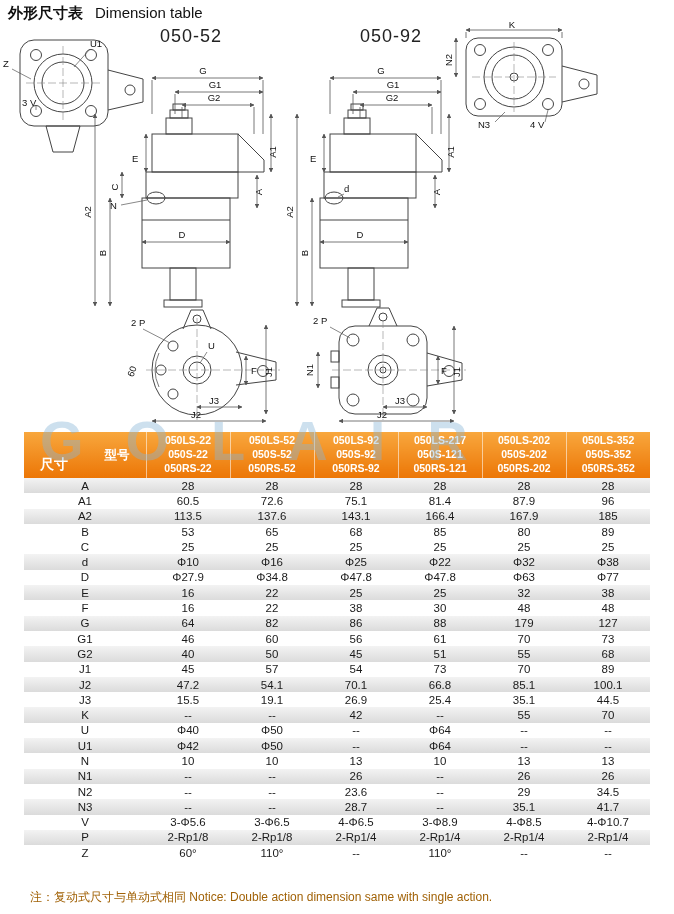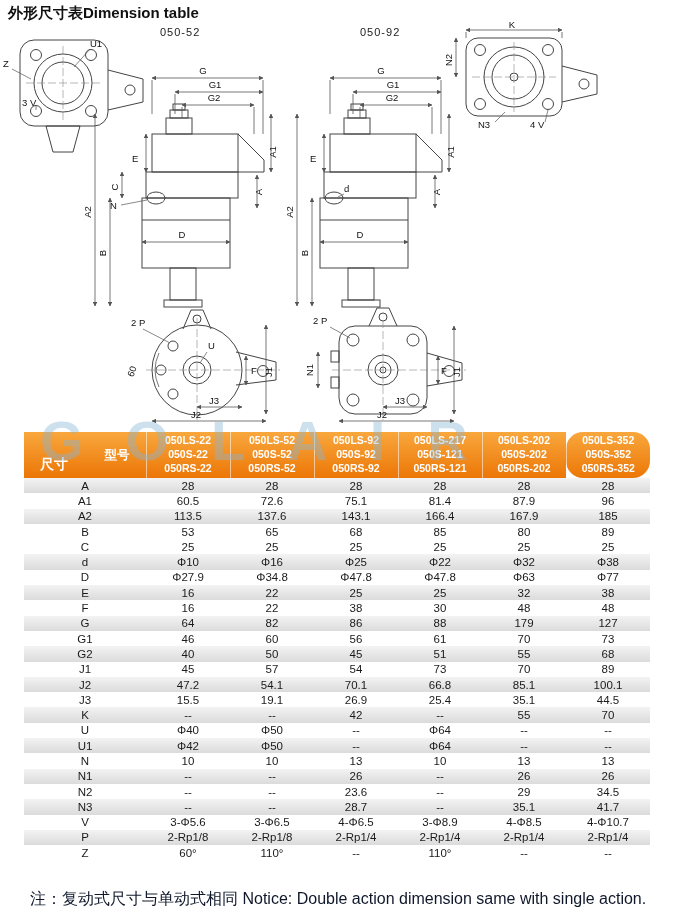"Dimension table" .title .en { font-weight: bold -> normal; margin-left: 0 -> 12px }
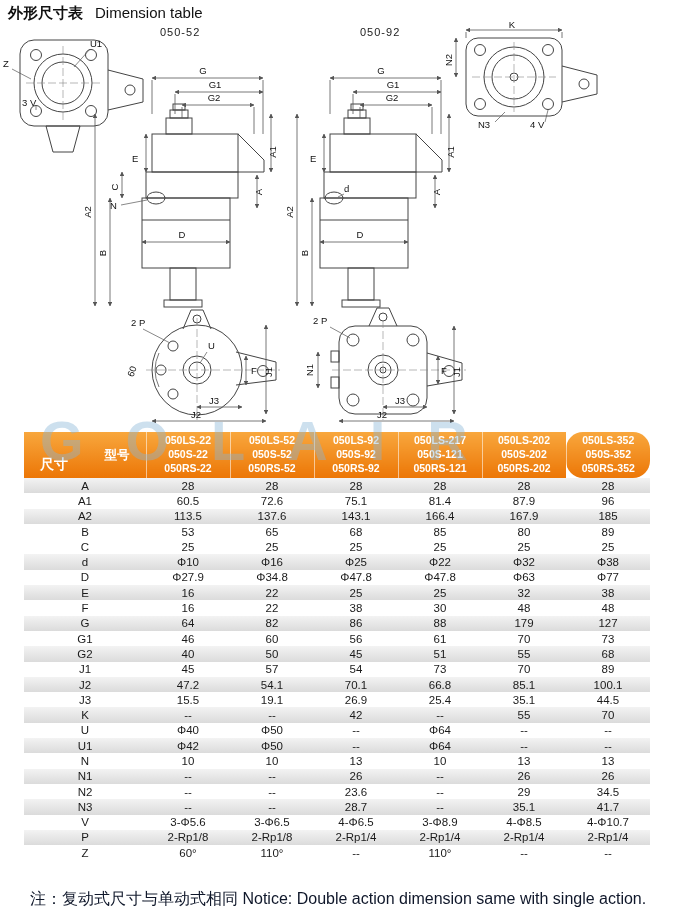"050-52" .caption { font-size: 11px -> 18px }
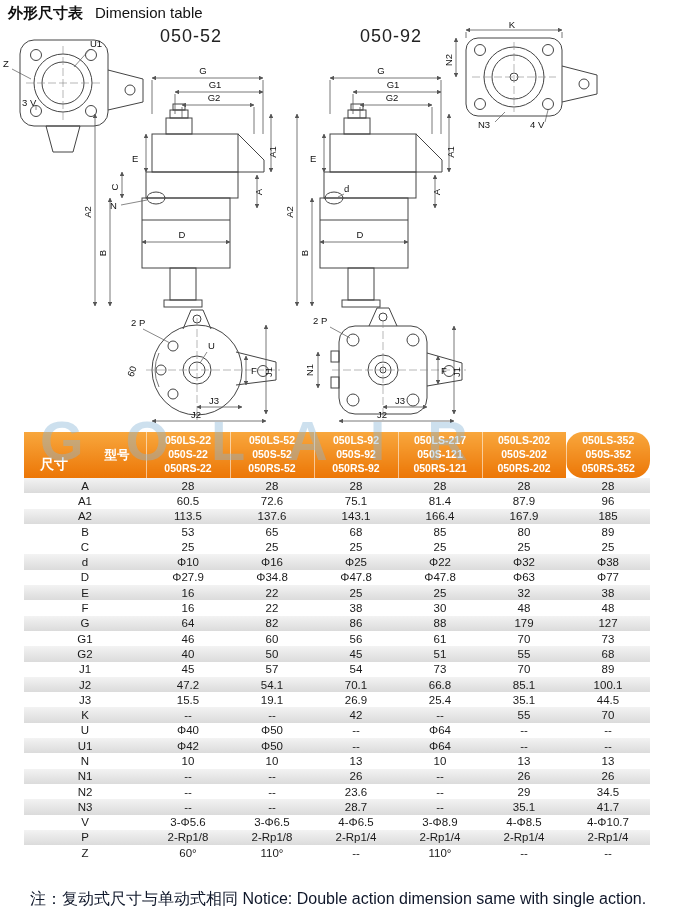"050LS-352" .dim-table thead th:last-child { border-radius: 17px -> none }
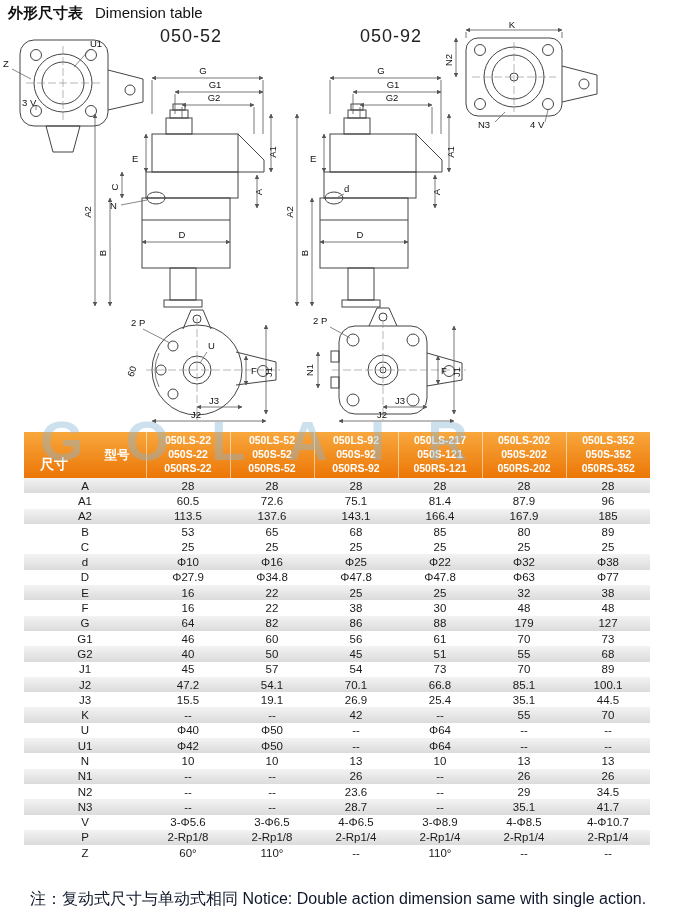"注：复动式尺寸与单动式相同 Notice: Double action" .note { color: #0f172a -> #a16207; font-size: 16px -> 12px }
